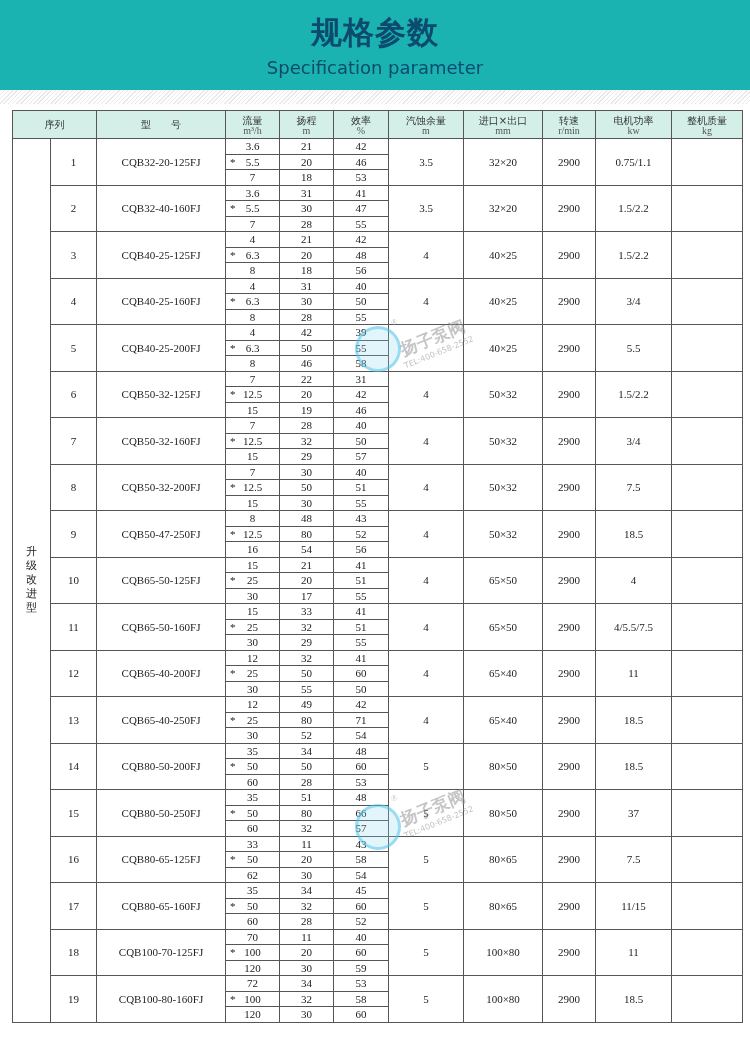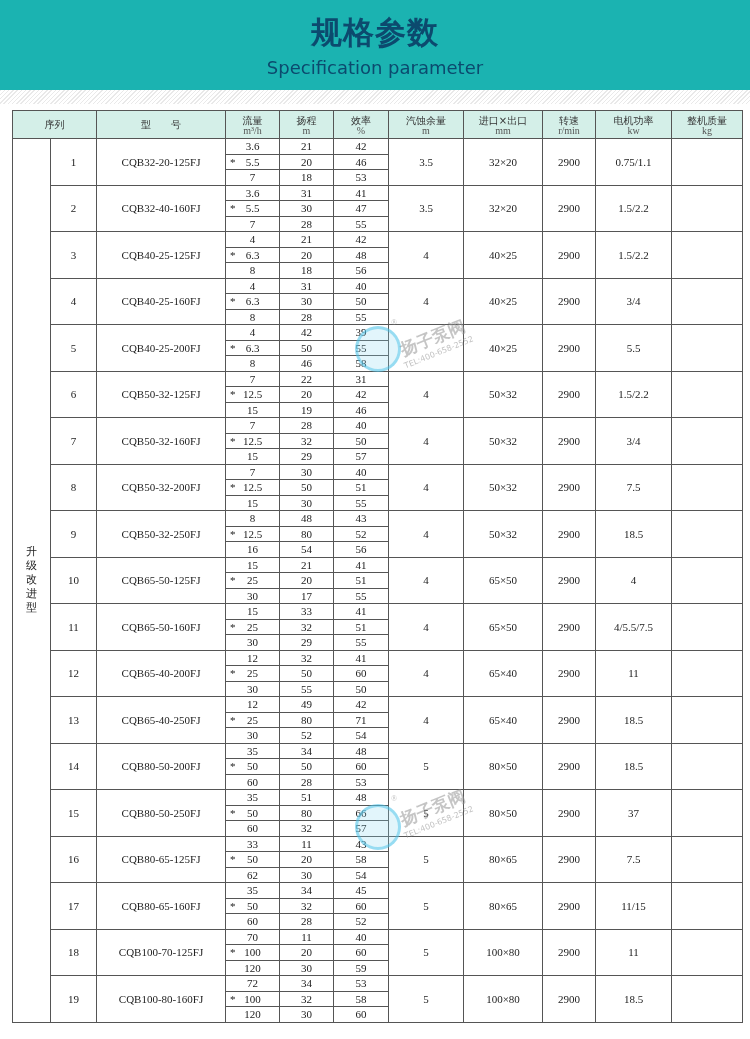"CQB50-32-250FJ" td.merge { text: CQB50-32-250FJ -> CQB50-47-250FJ }
